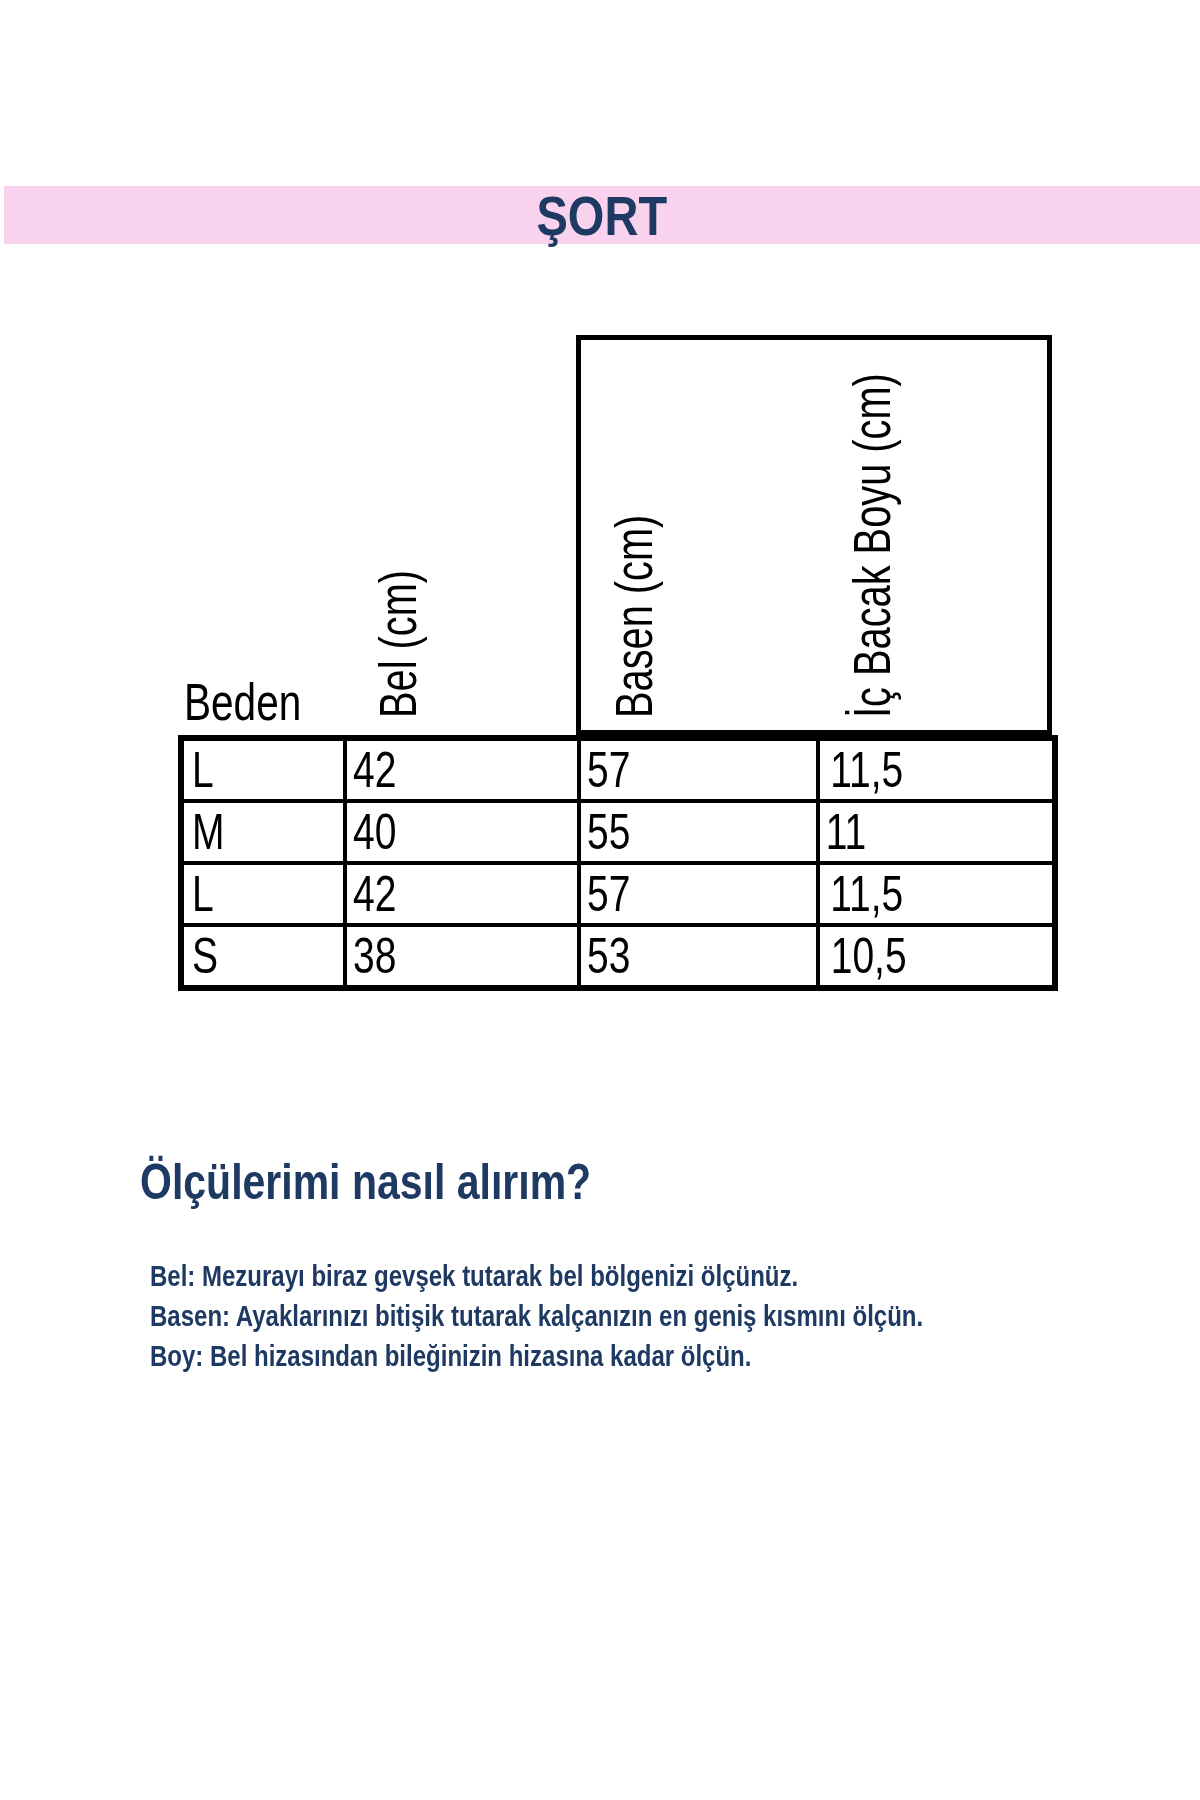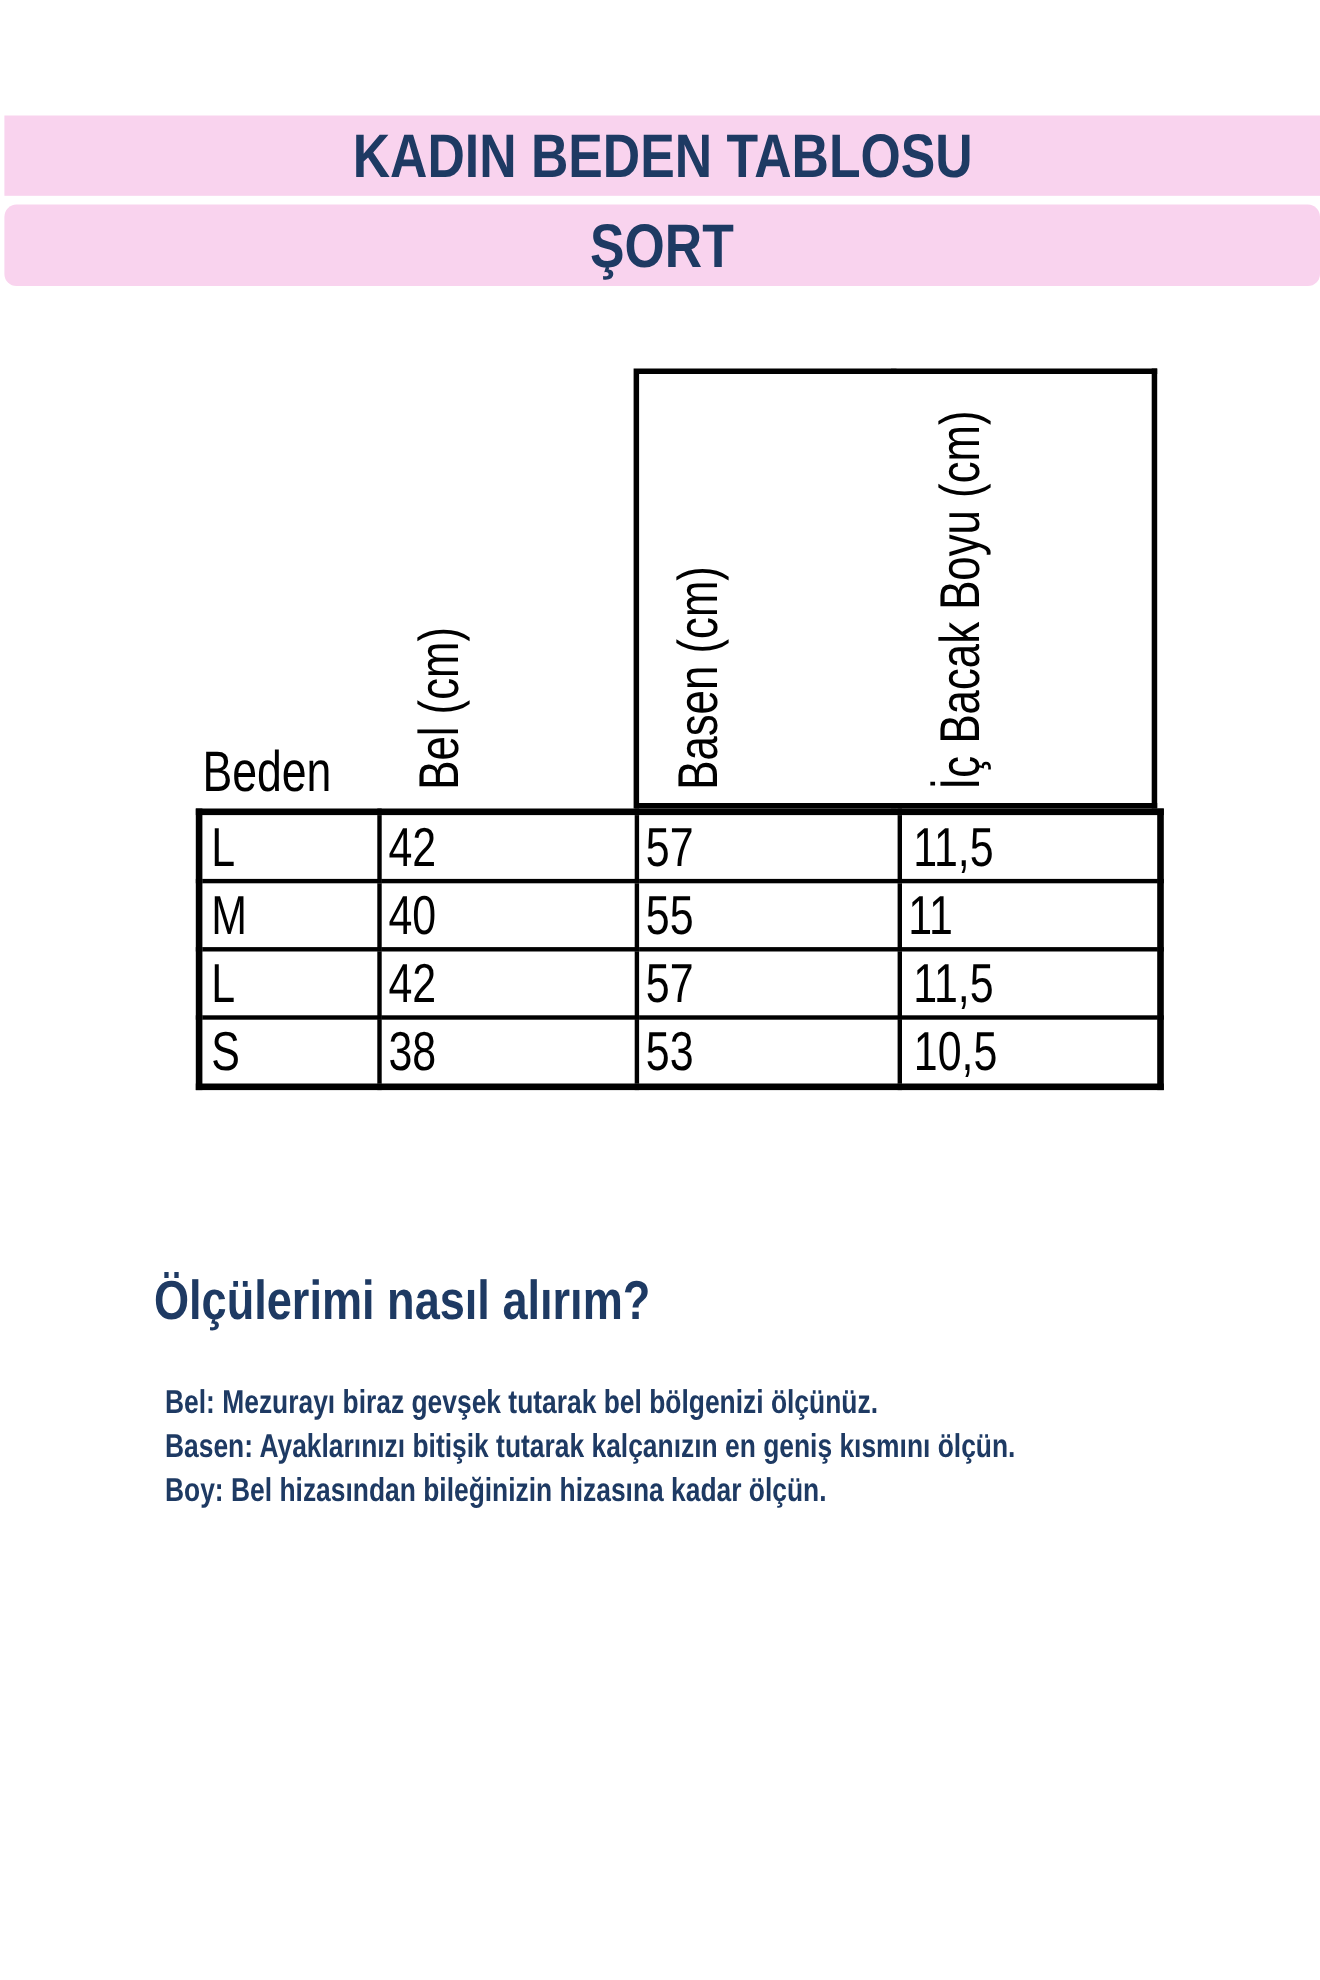"KADIN BEDEN TABLOSU" div.band { html: <div> <span>KADIN BEDEN TABLOSU</span> </div> -> none }
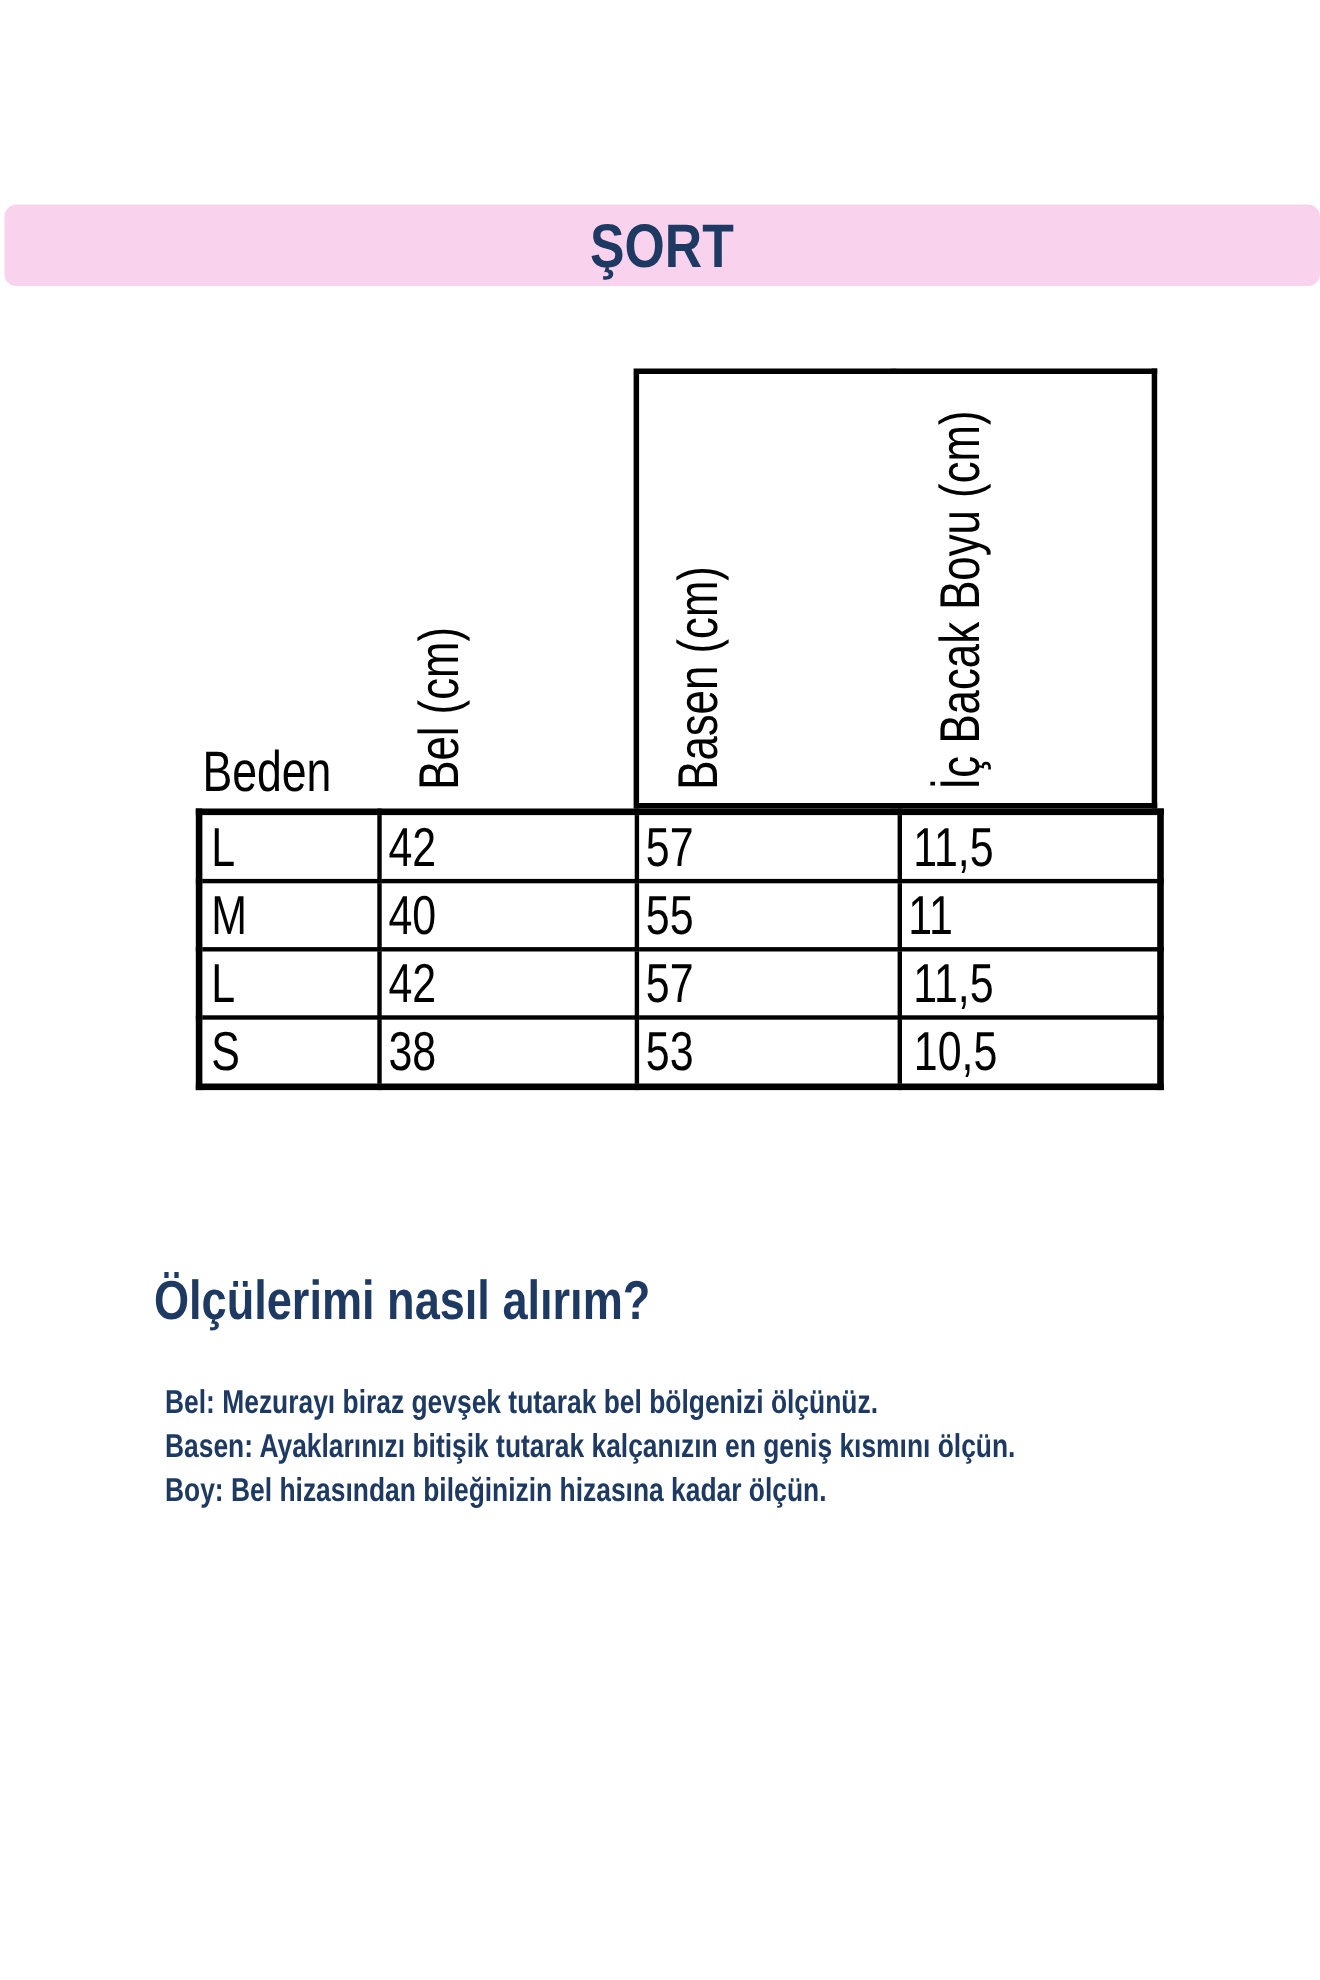"ŞORT" .band2 { border-radius: 11px -> none; height: 74px -> 58px }
